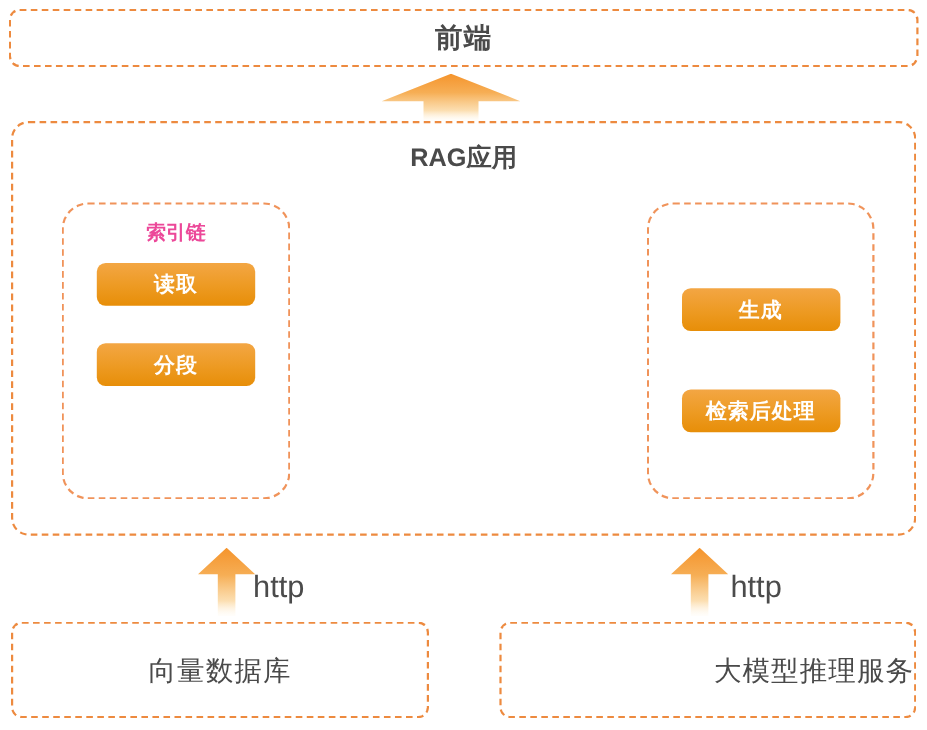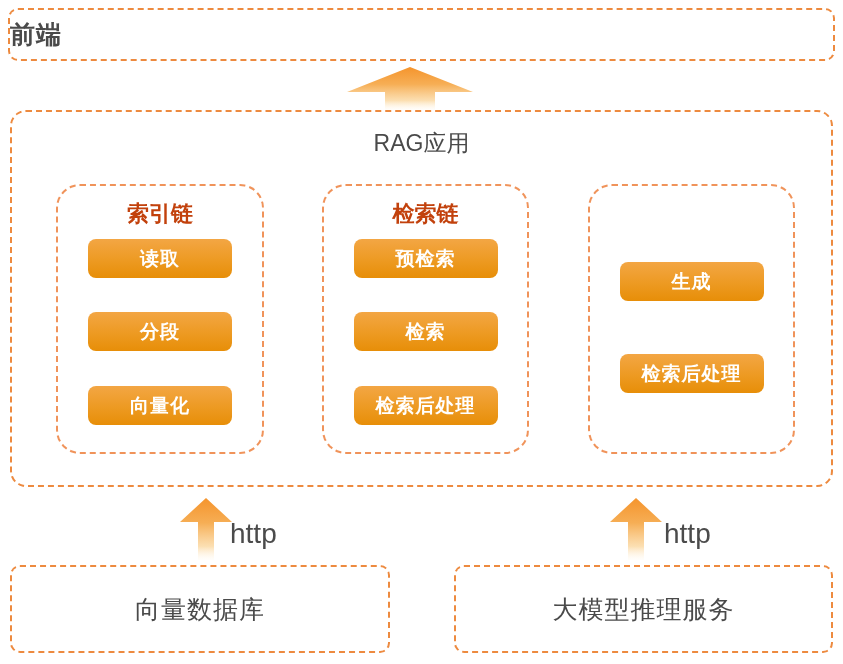"前端" .frontend-box { justify-content: none -> center }
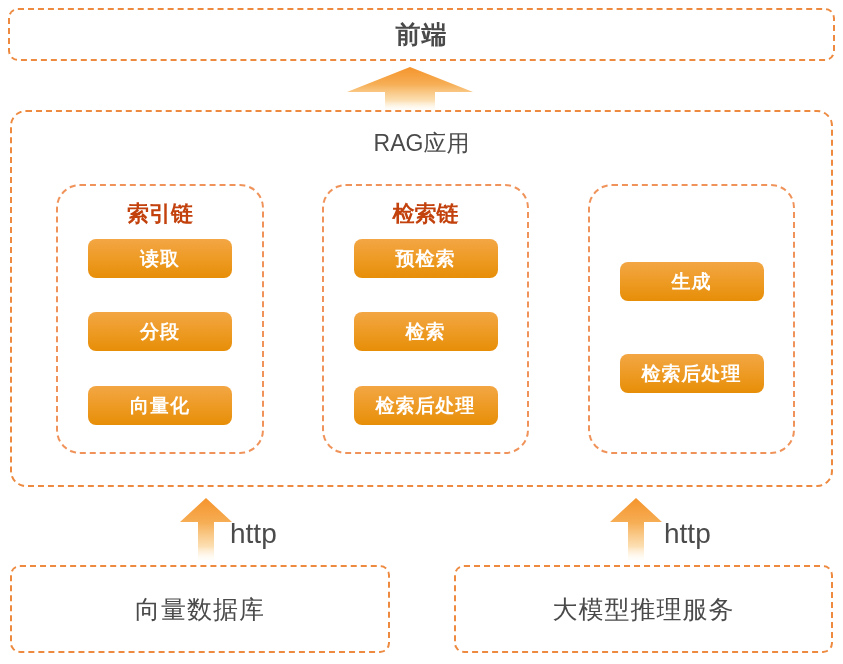"RAG应用" .rag-title { font-weight: 400 -> 700 }
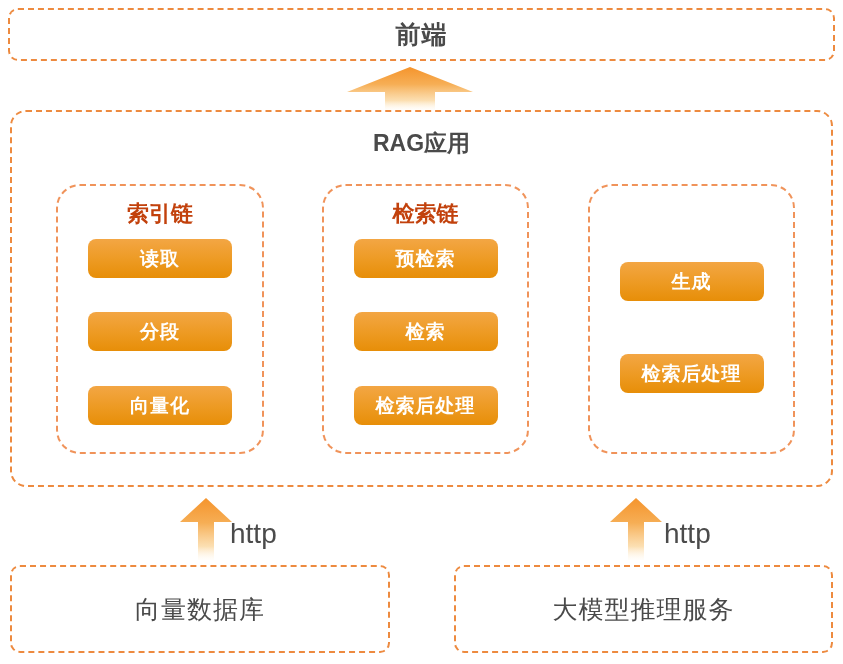"索引链" .chain-title { color: #c2410c -> #ec4899; font-size: 22px -> 18px }
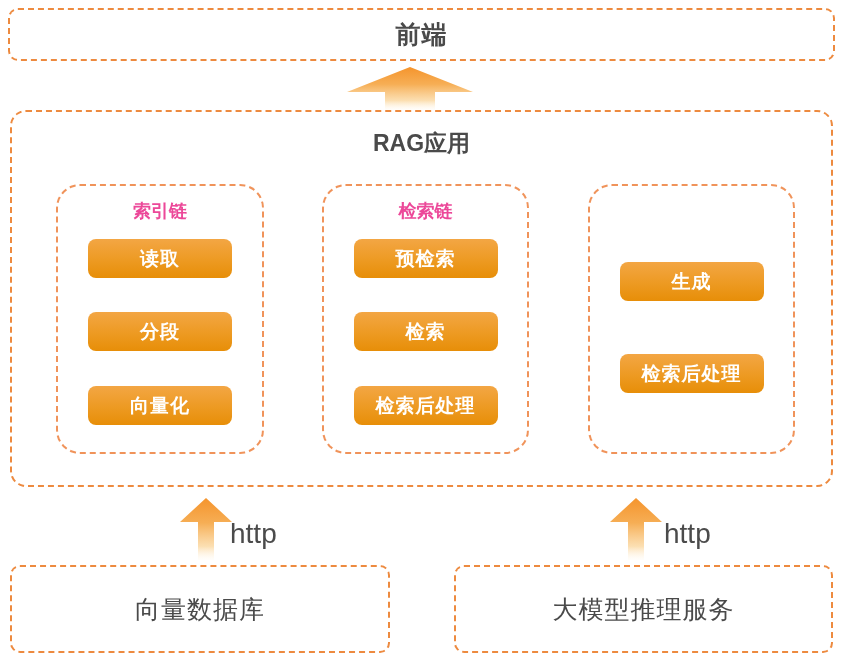"检索链" div.chain-box { html: <div> <div>检索链</div> <div>预检索</div> <div>检索</div> <div>检索后处理</div> </div> -> none }
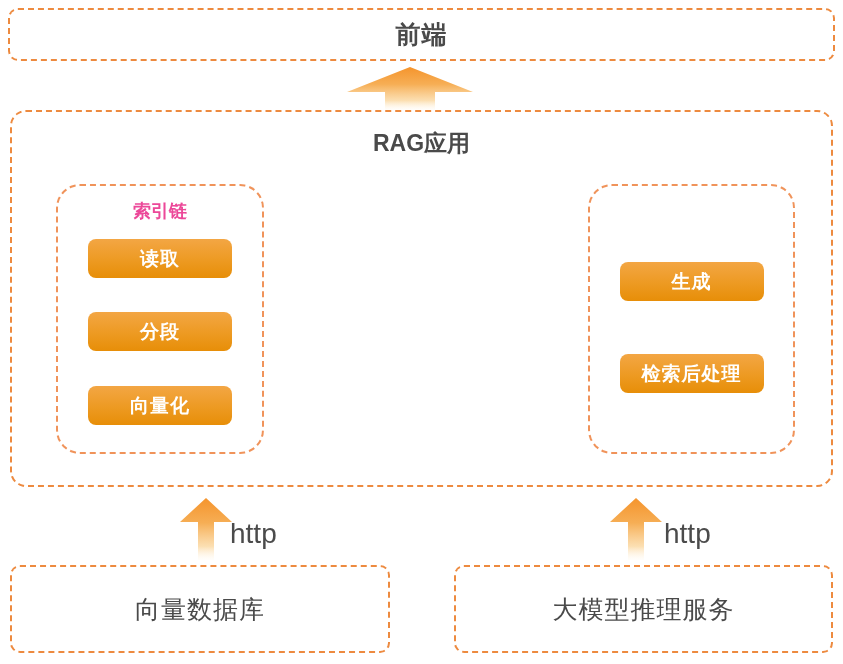"向量化" div.step-btn { html: <div>向量化</div> -> none }
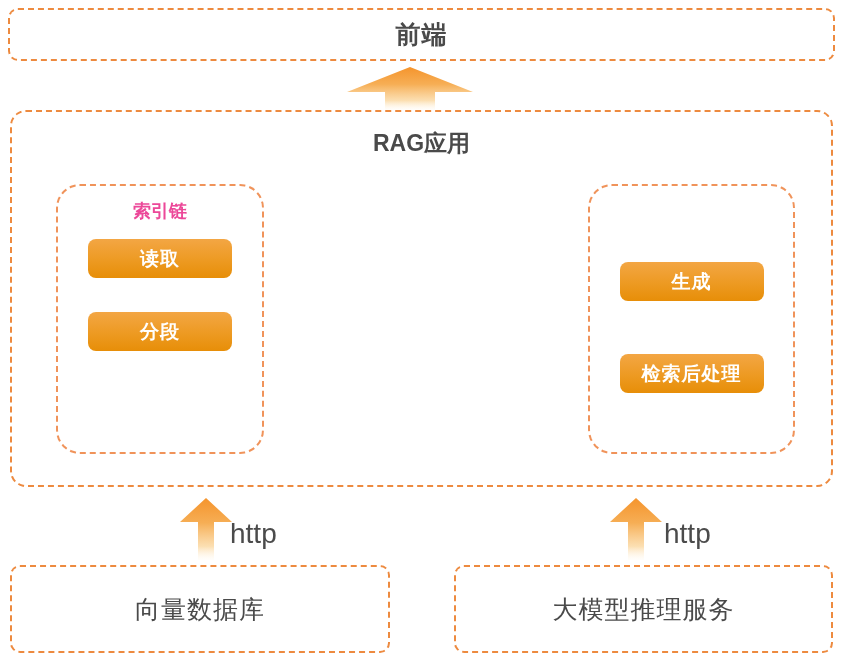"大模型推理服务" .service-right { justify-content: none -> flex-end }
